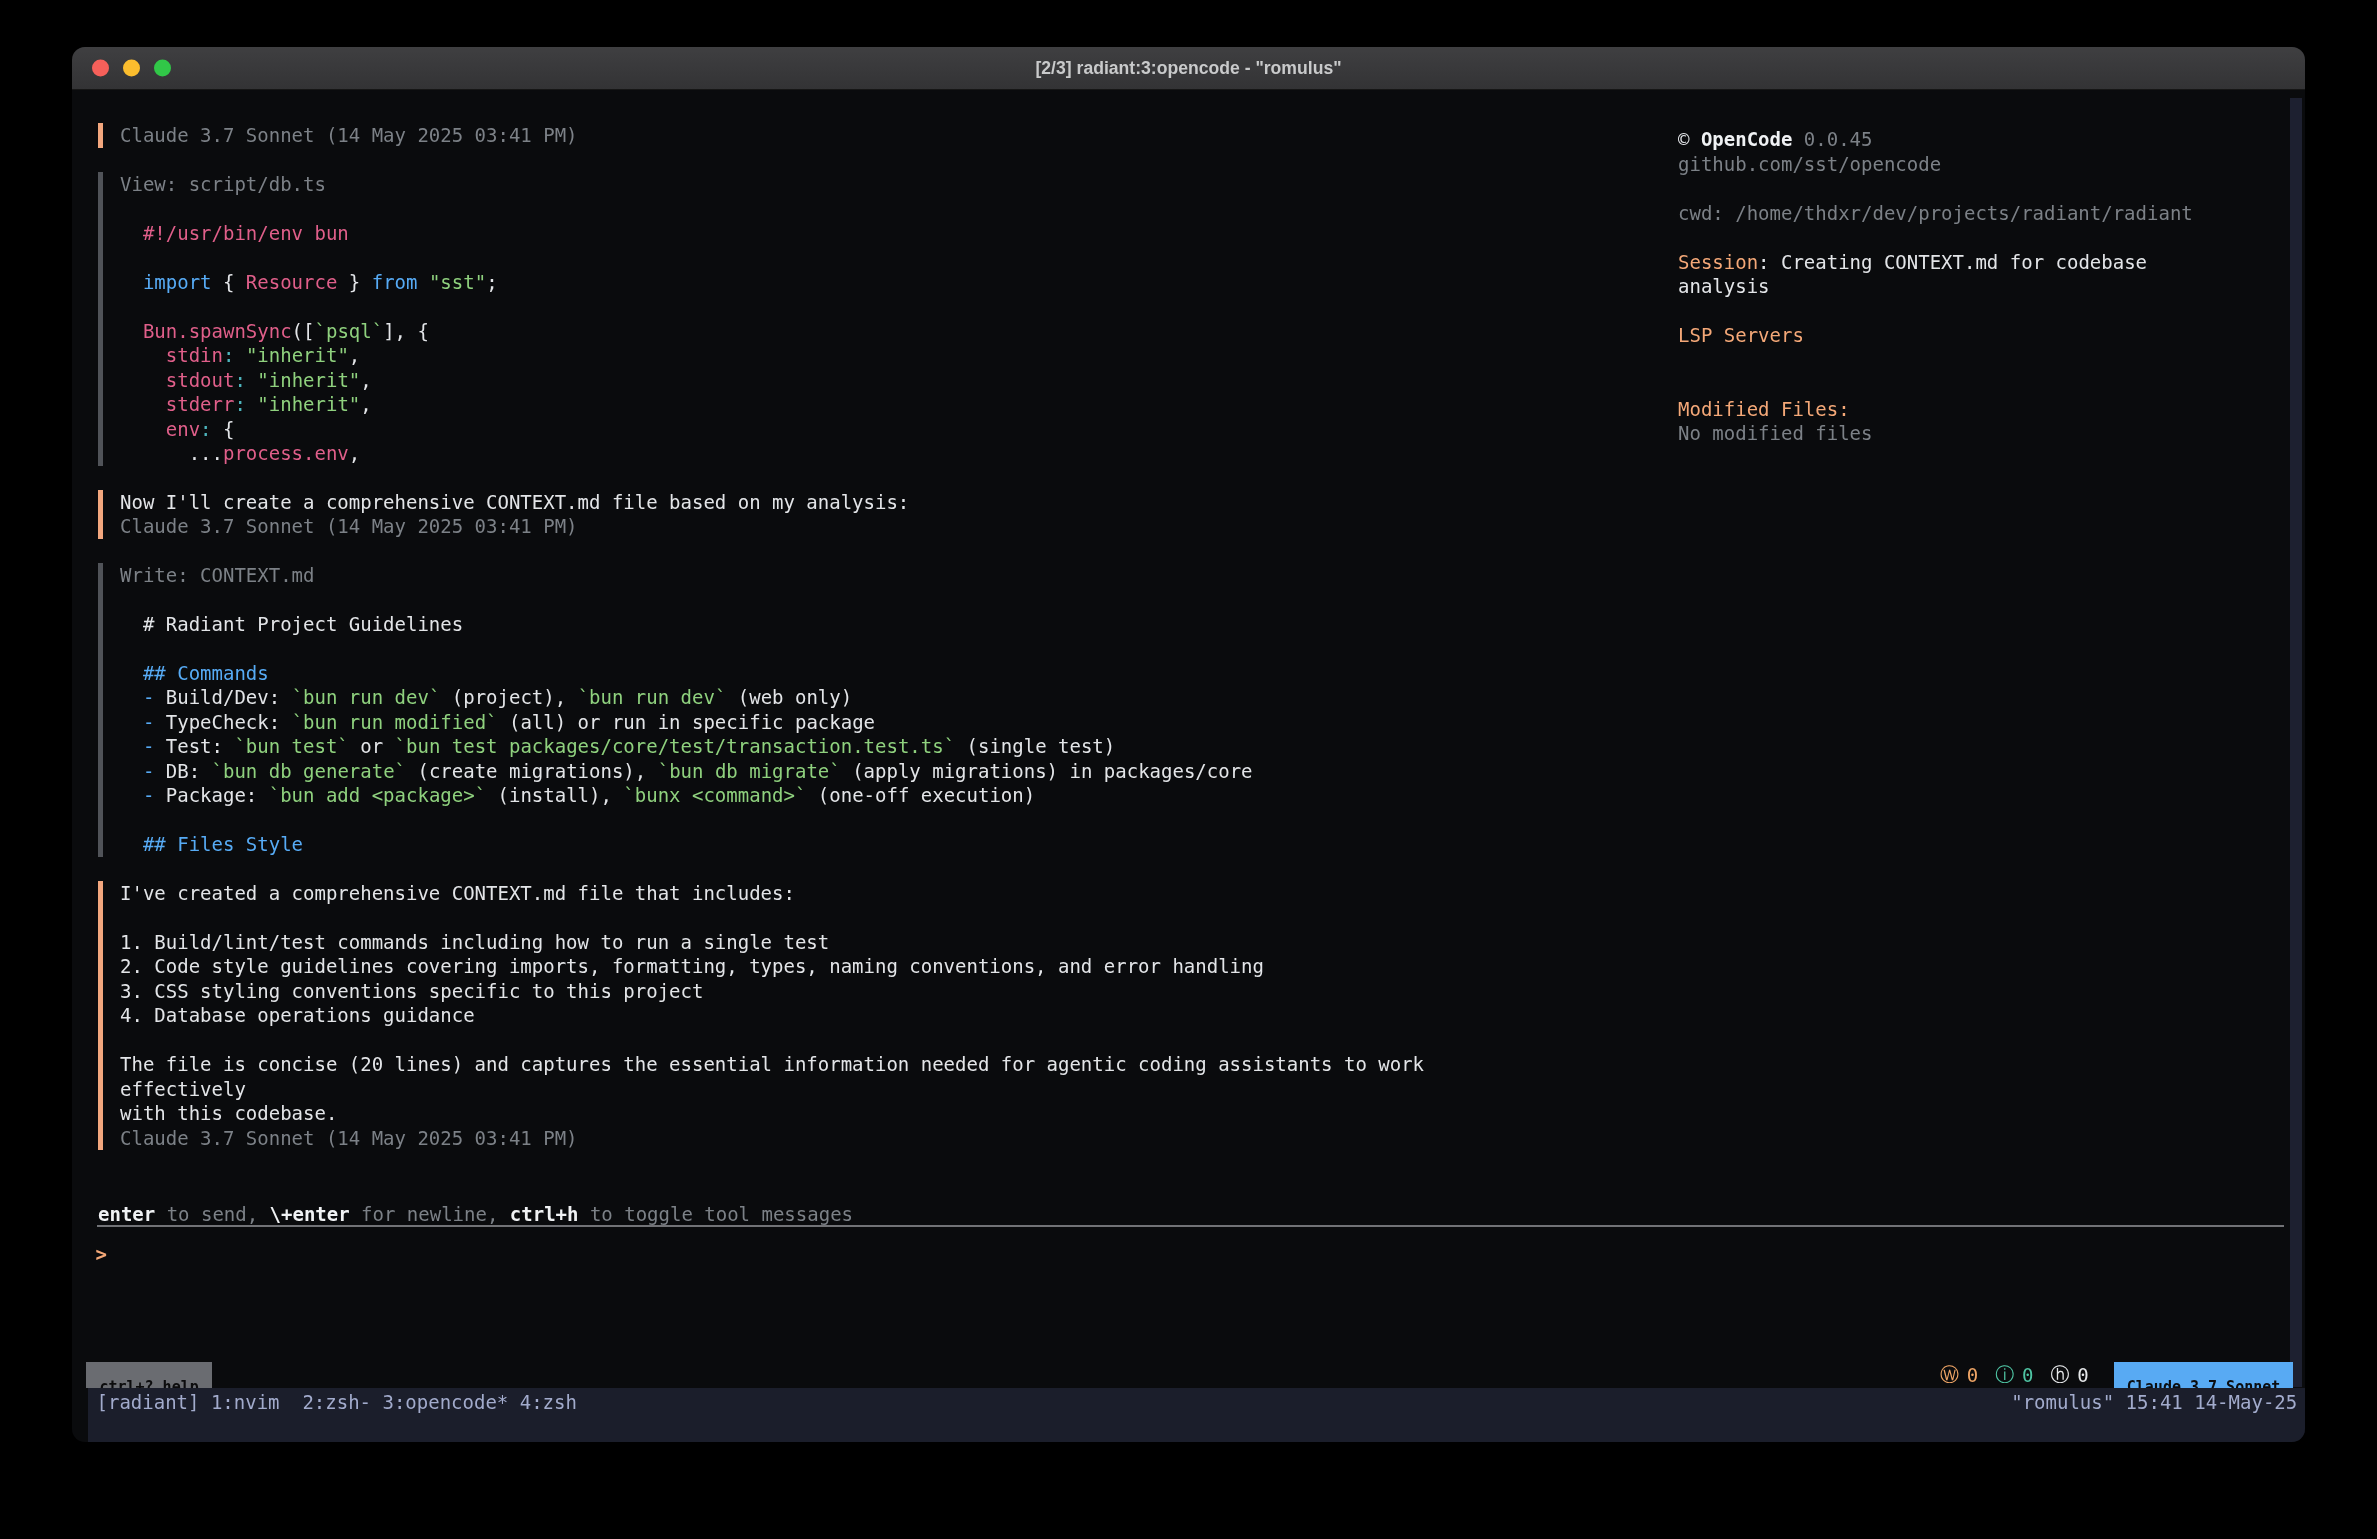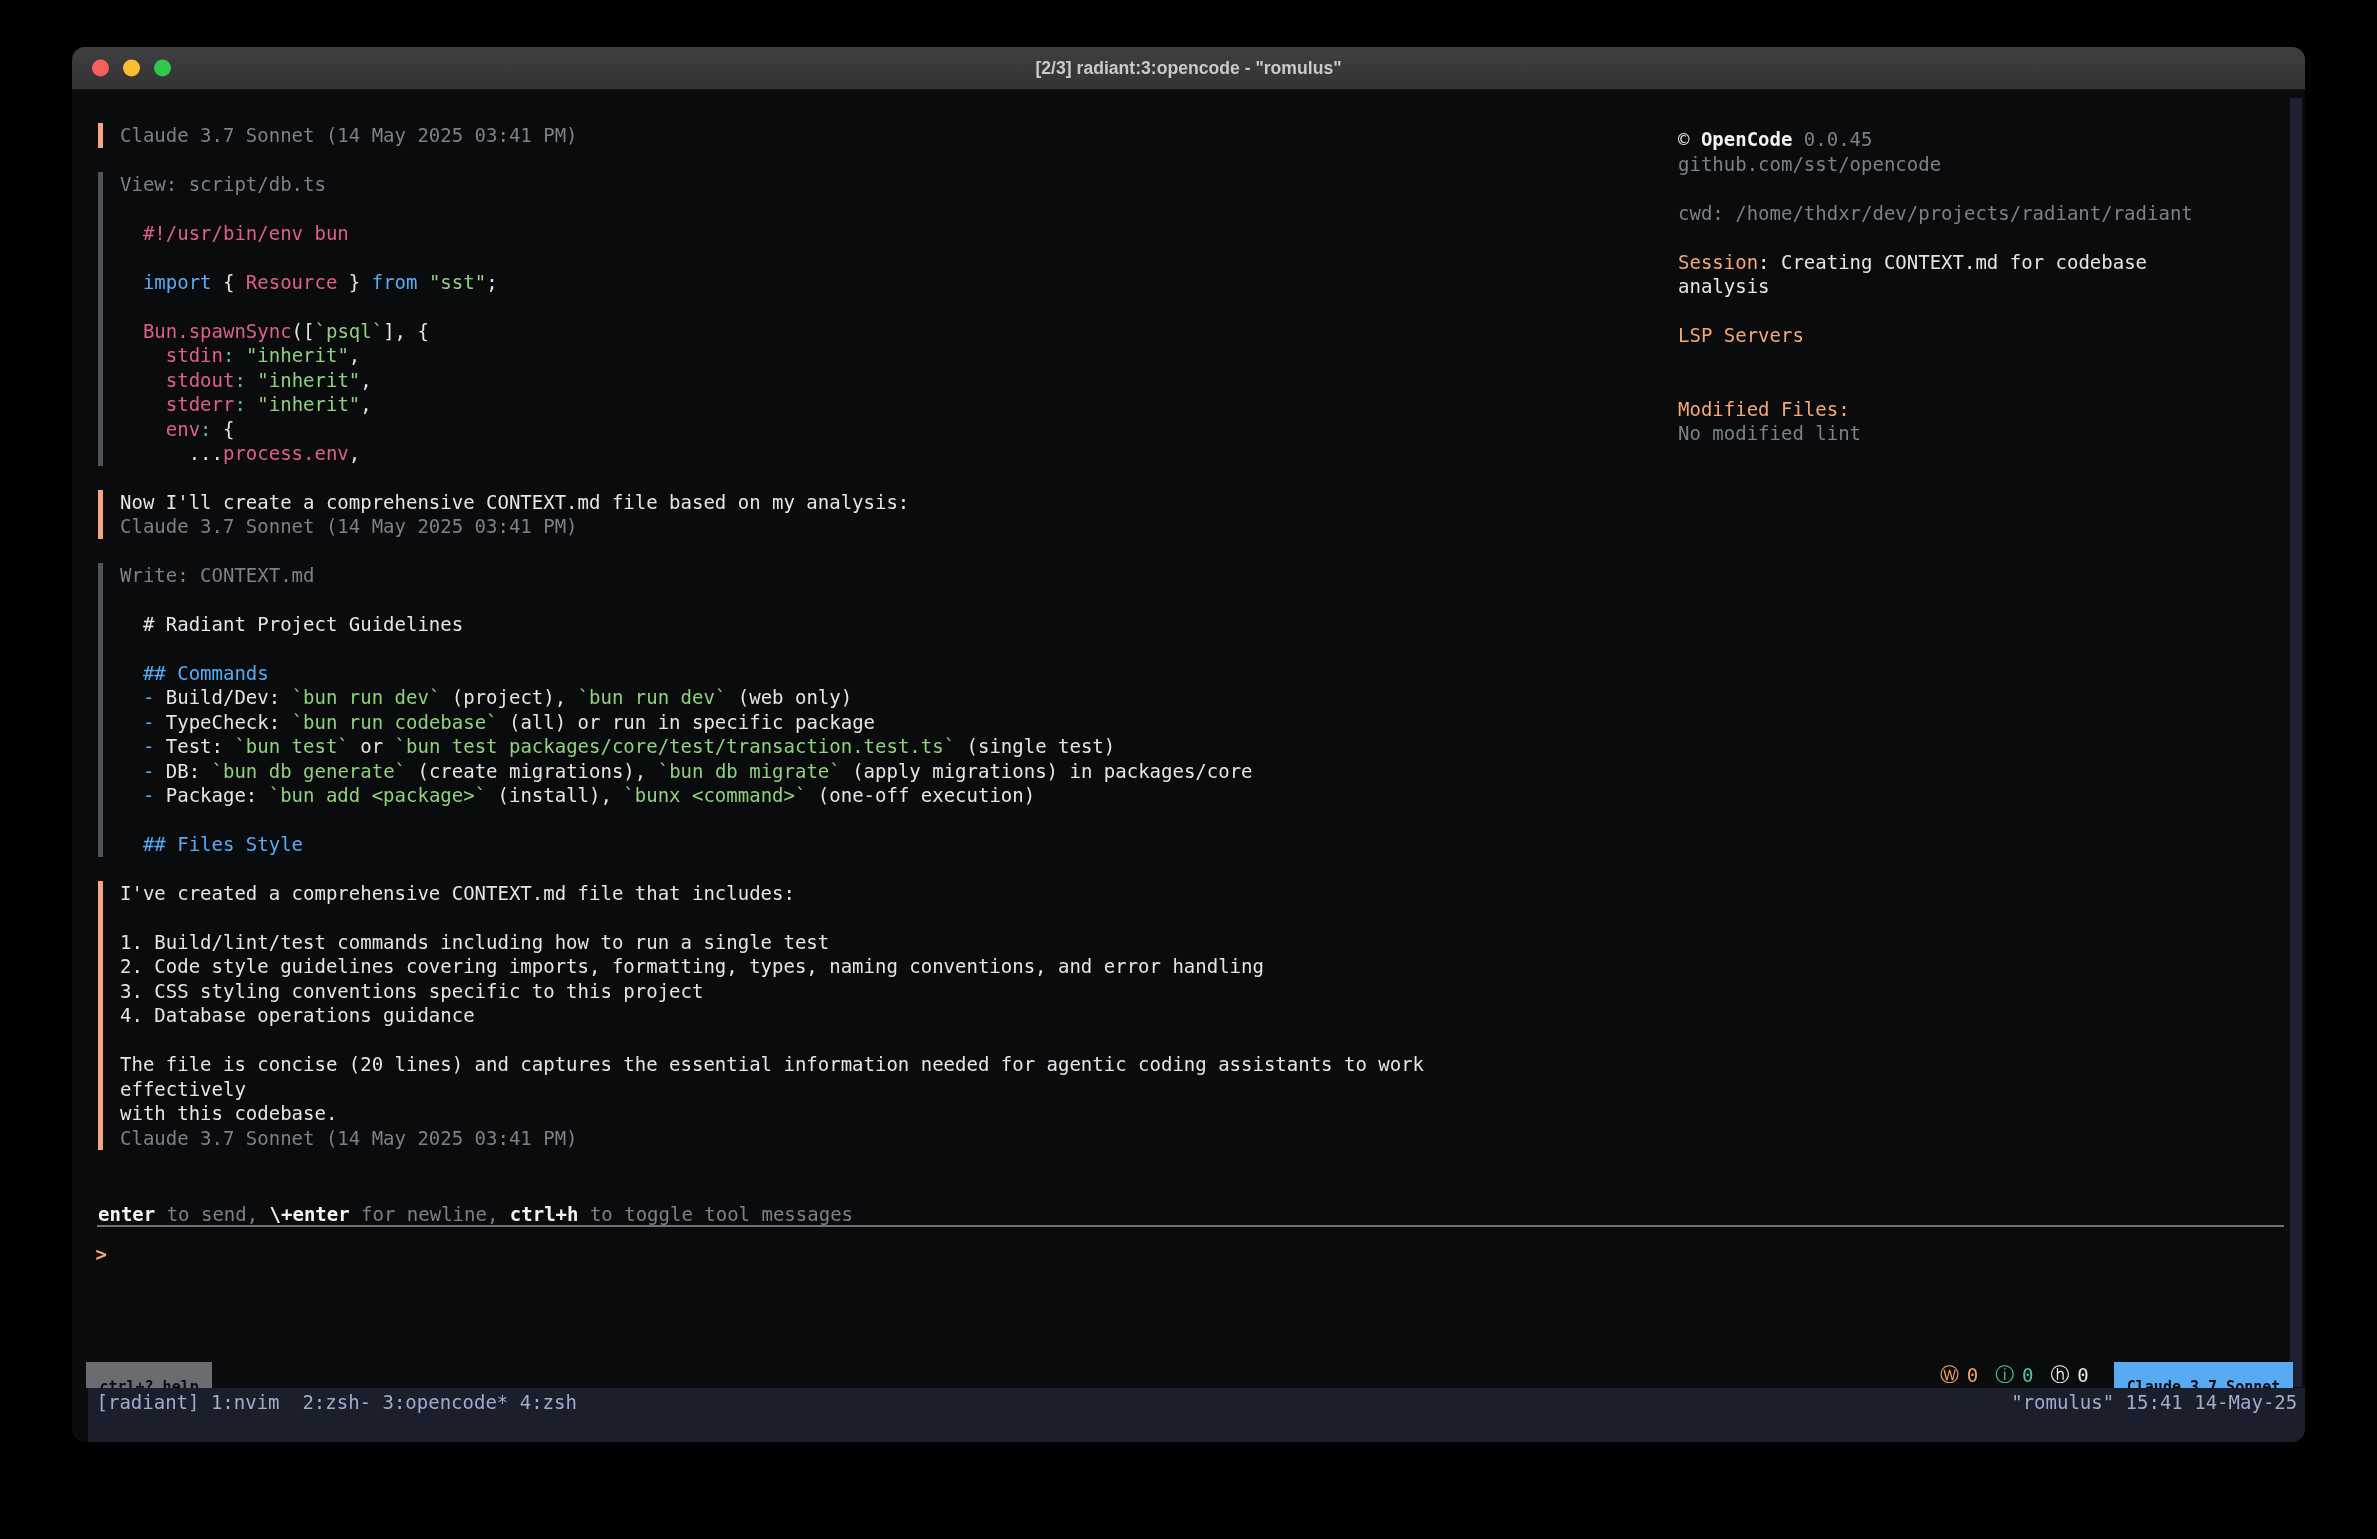"No modified lint" span.c-dim { text: lint -> files }
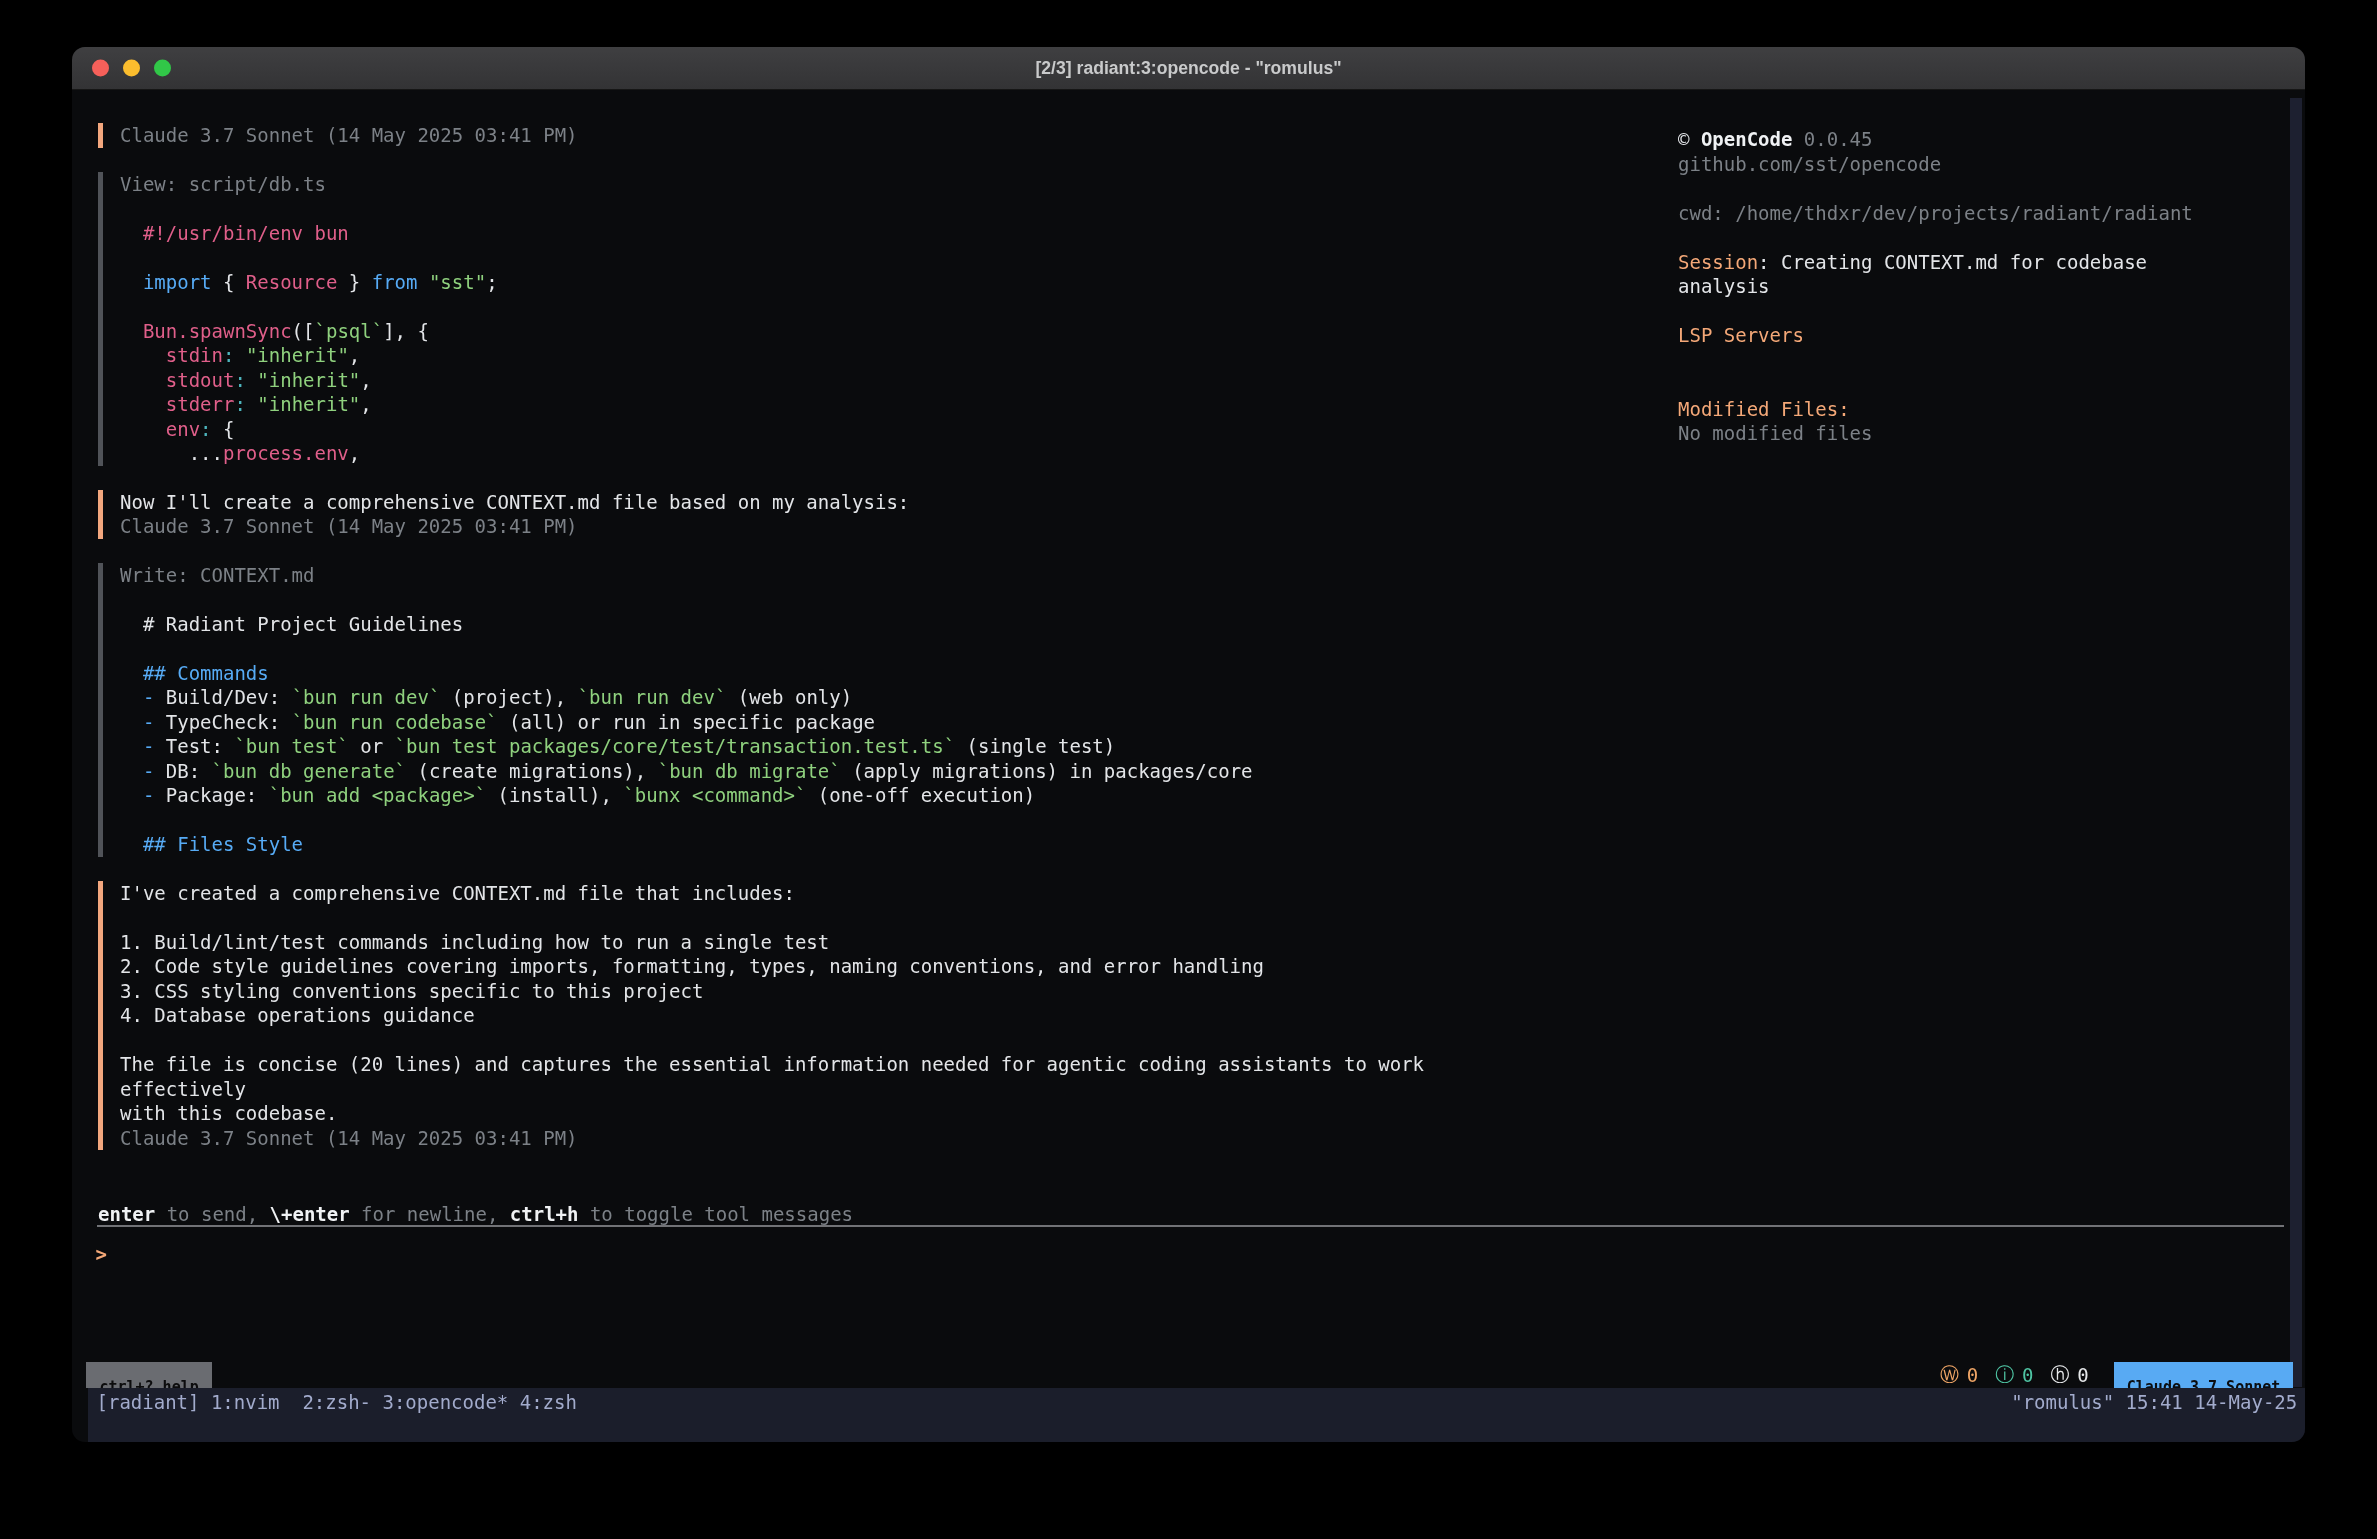"`bun run codebase`" span.c-gr { text: codebase -> modified }
